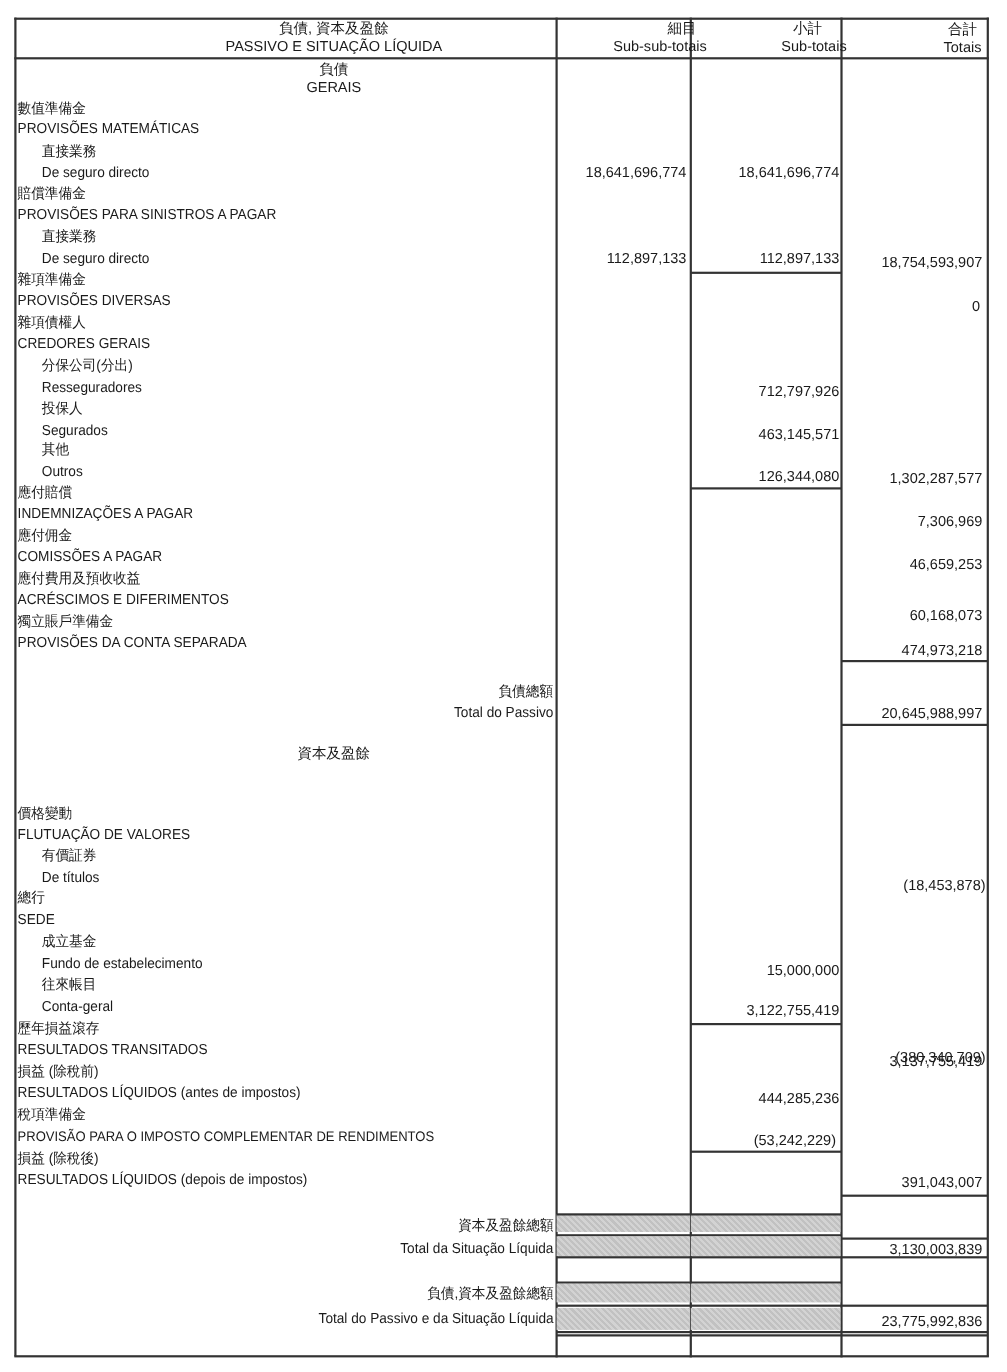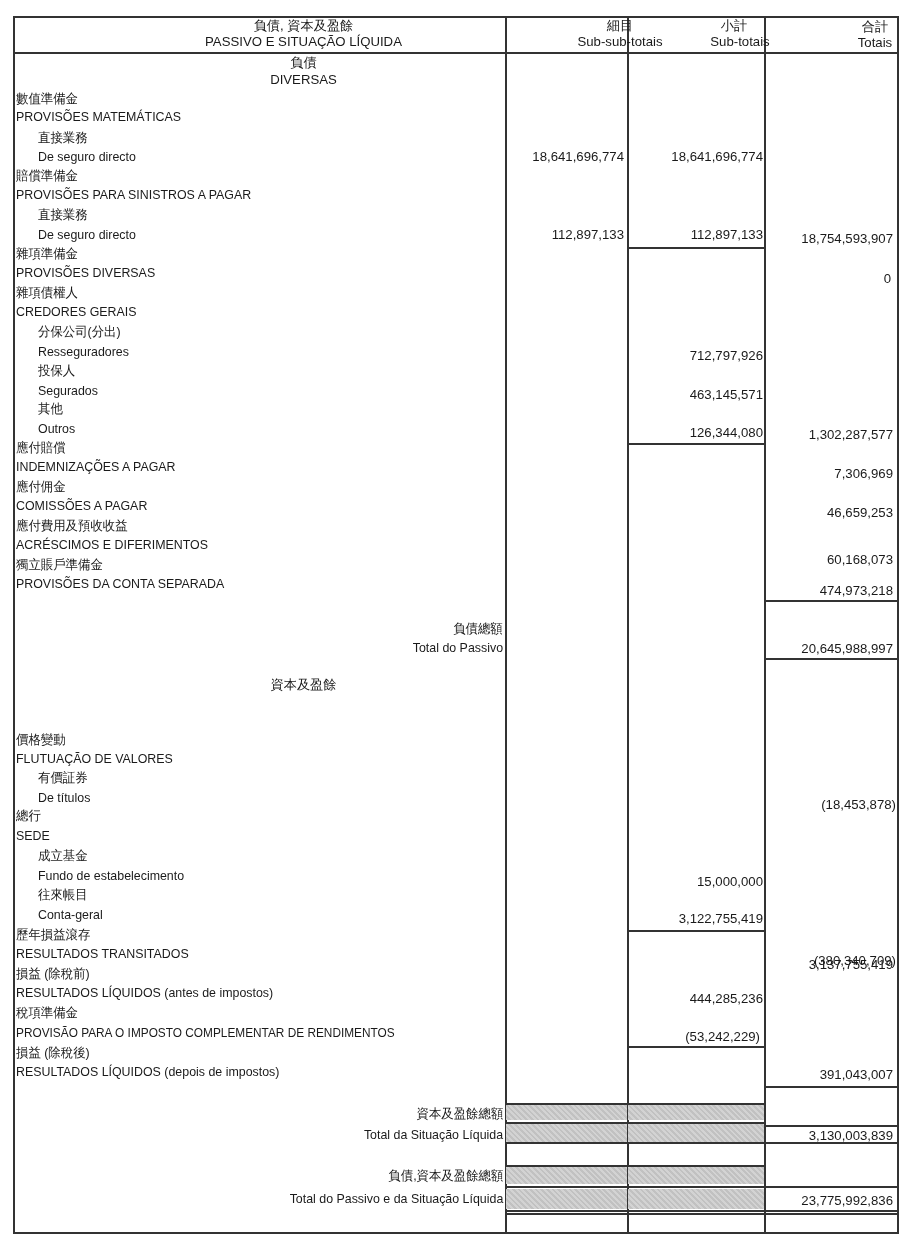"Sub-sub-totais" div.tc { margin-left: 20px -> none }
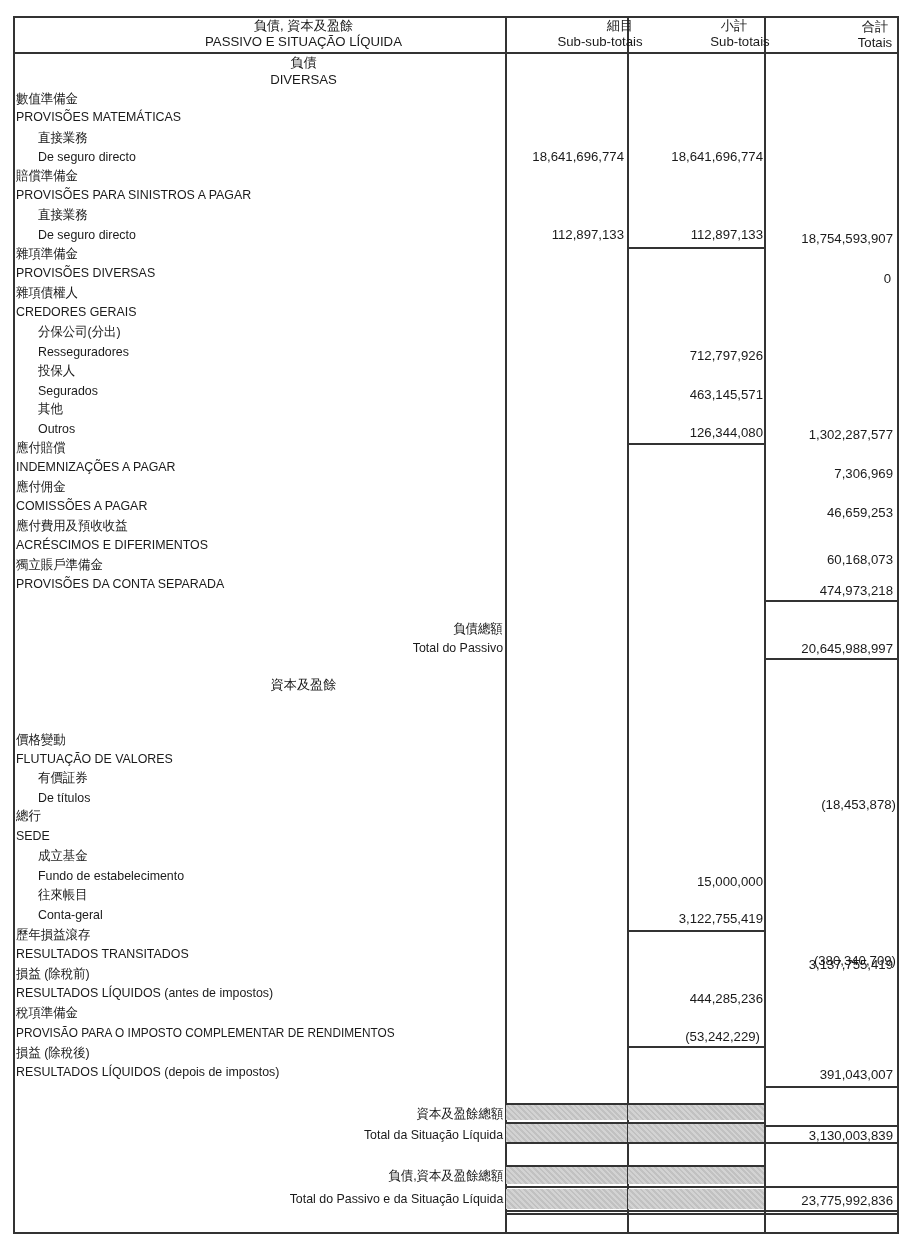"DIVERSAS" div.tc { text: DIVERSAS -> GERAIS }
